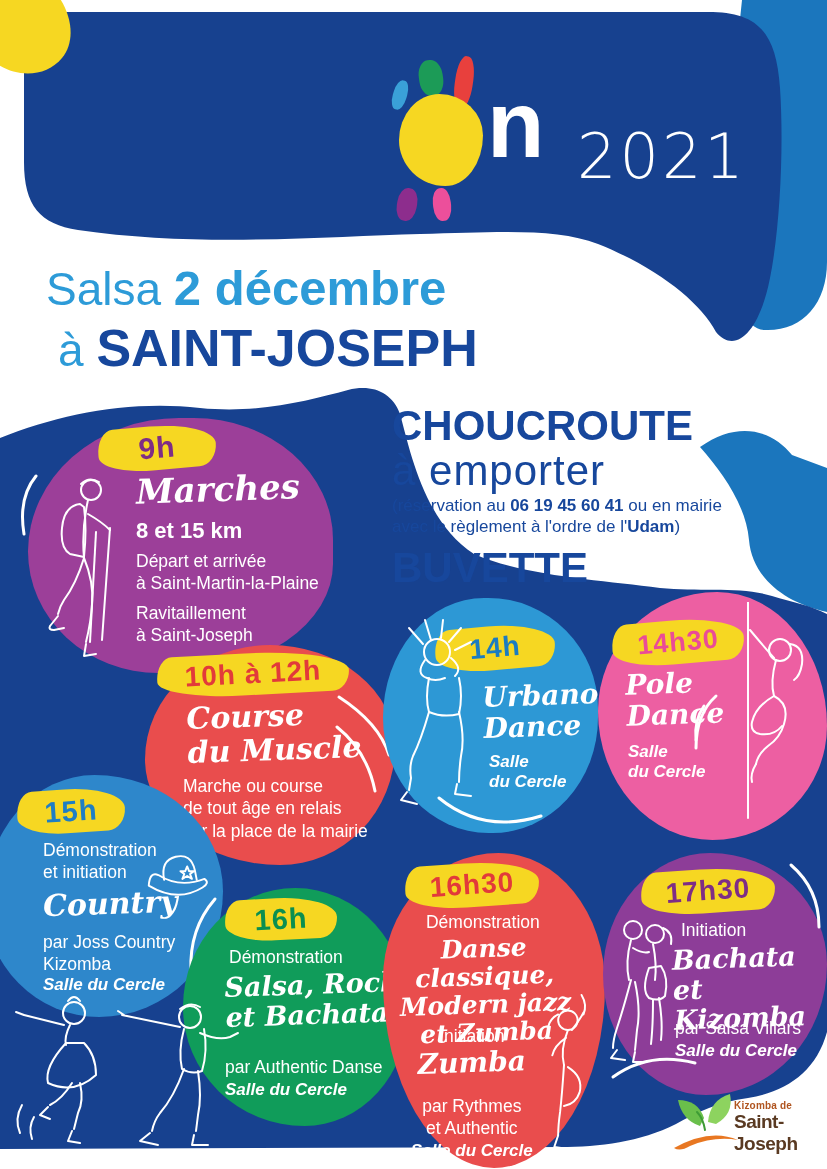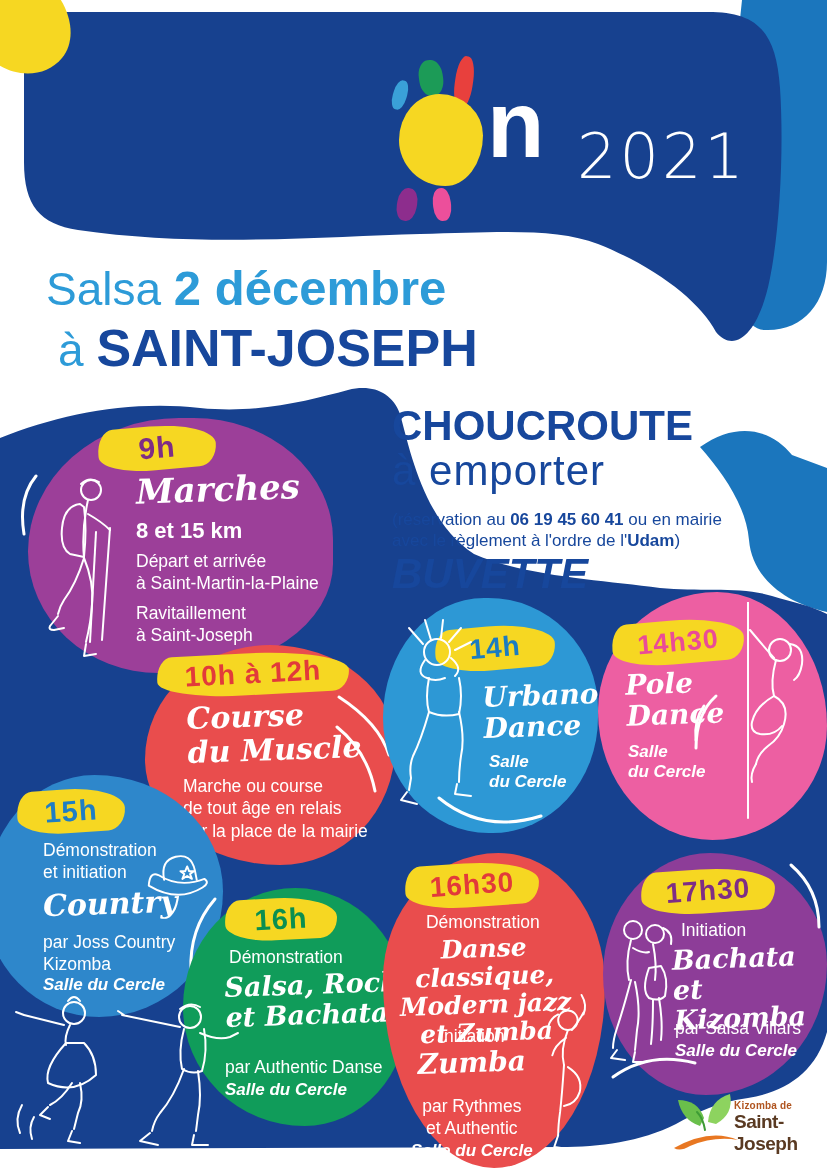"(réservation au 06 19 45" .food .note { margin-top: 16px -> 2px }
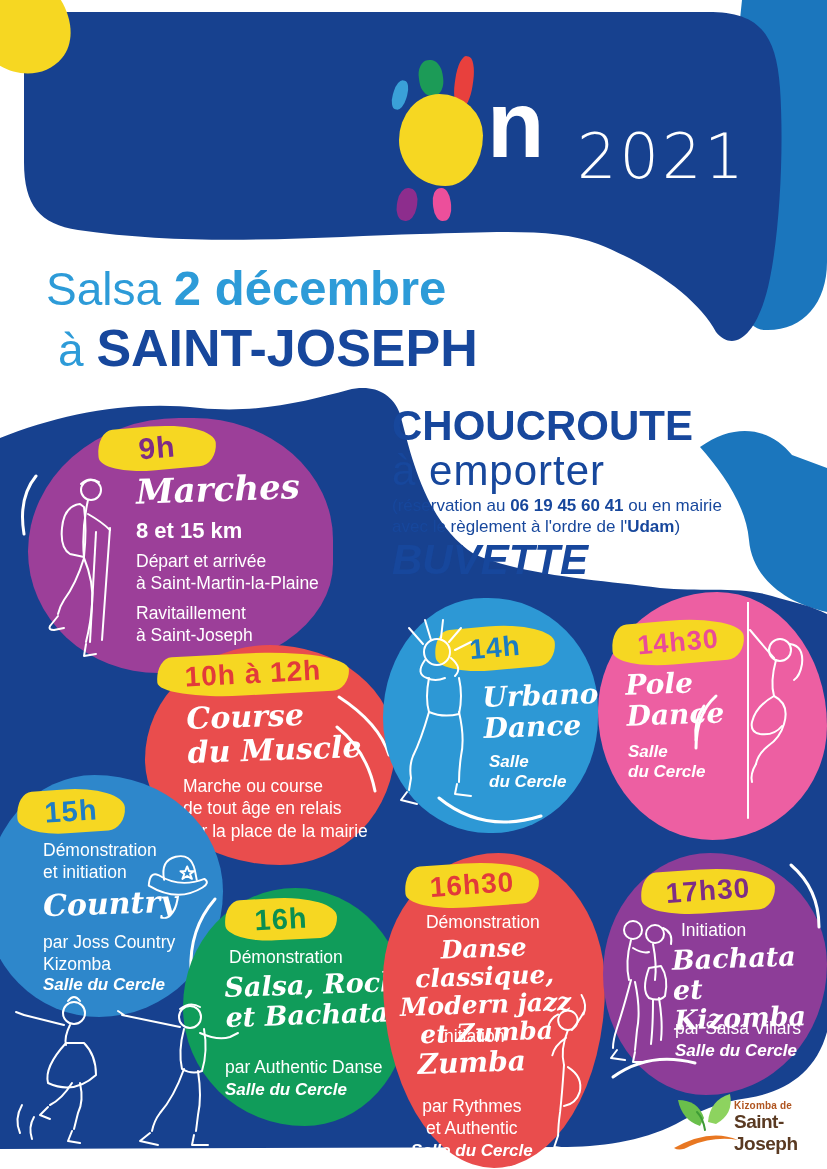"BUVETTE" div.big { font-style: italic -> none; margin-top: none -> 8px }
